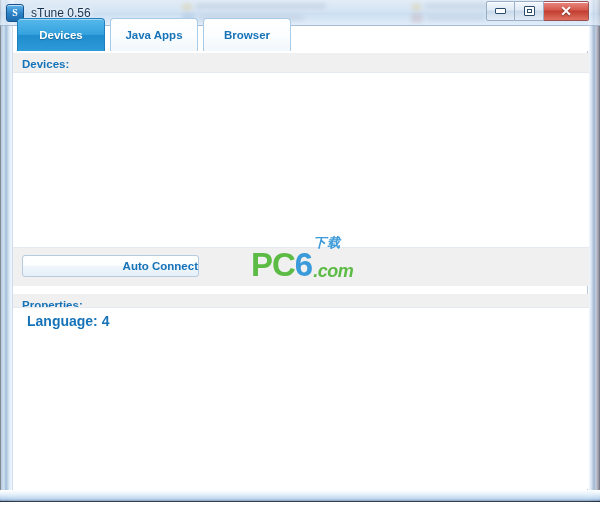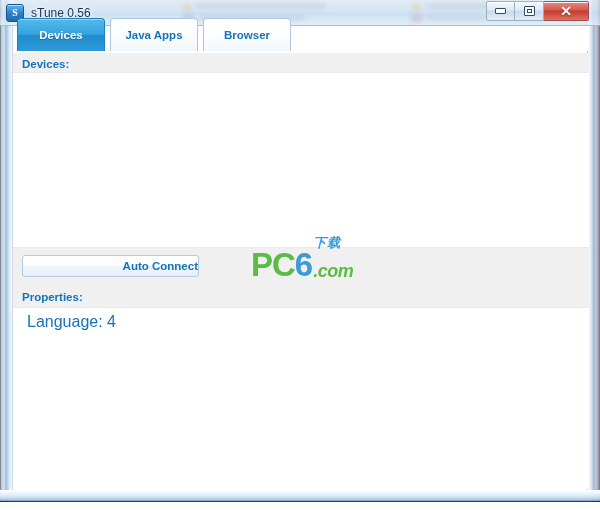"Properties:" #properties-header { top: 260px -> 268px }
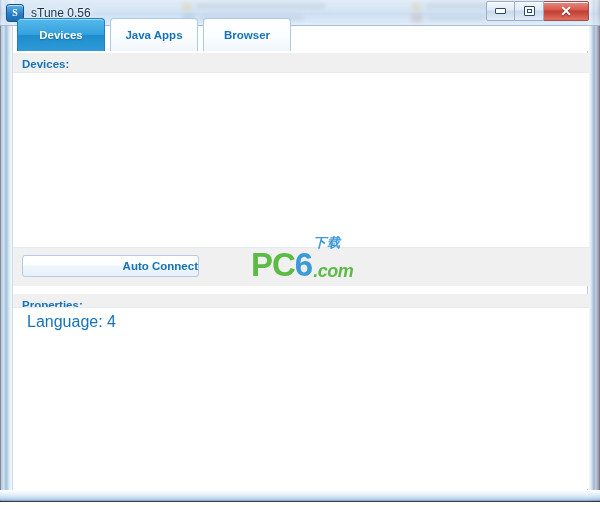"Language: 4" .property-item { font-size: 16px -> 14px; font-weight: normal -> bold }
